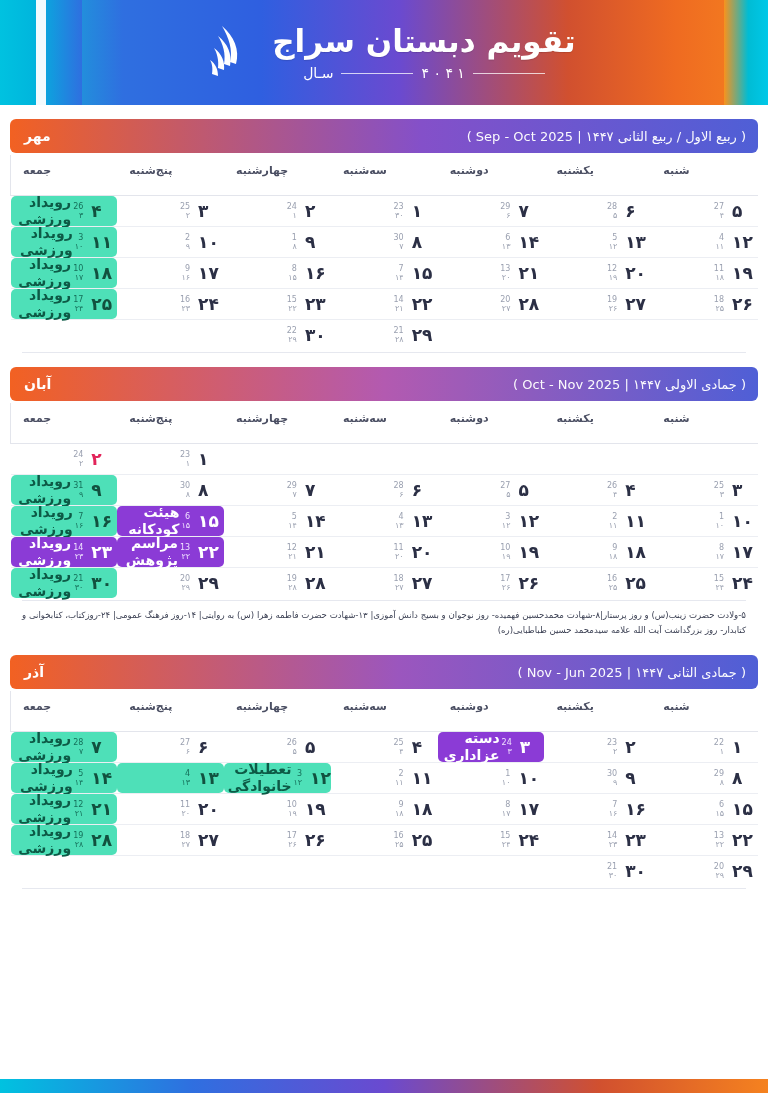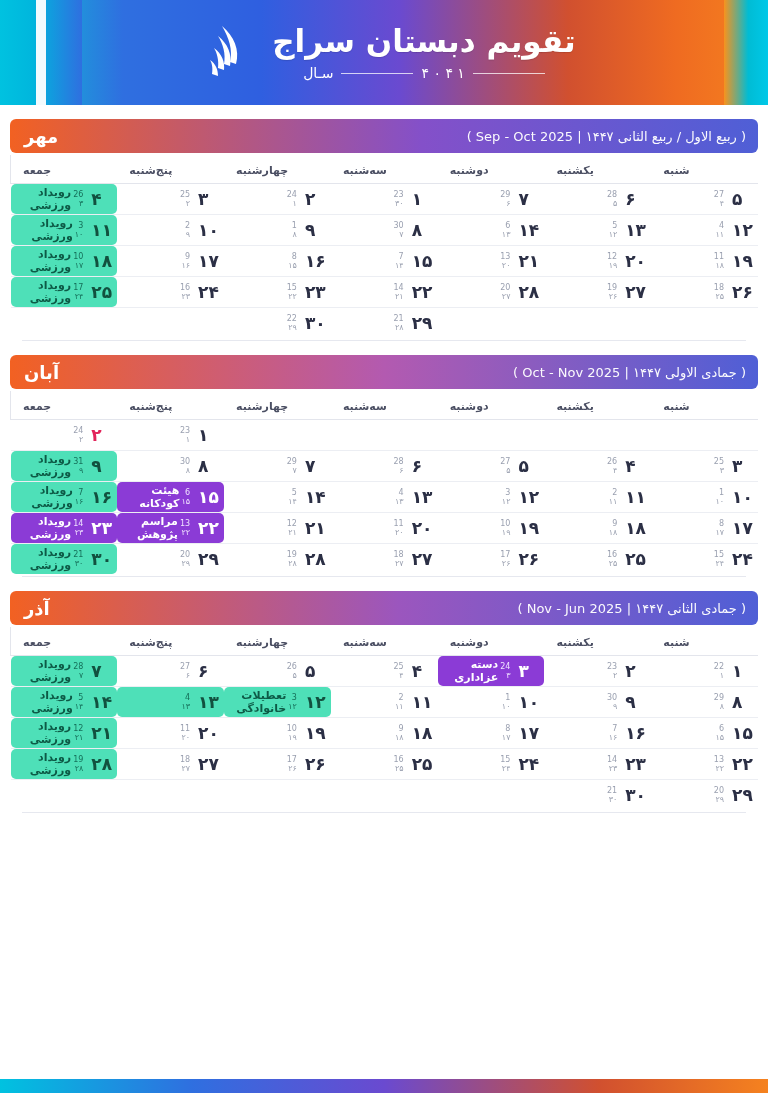"مهر" .month-name { font-size: 18px -> 14px }
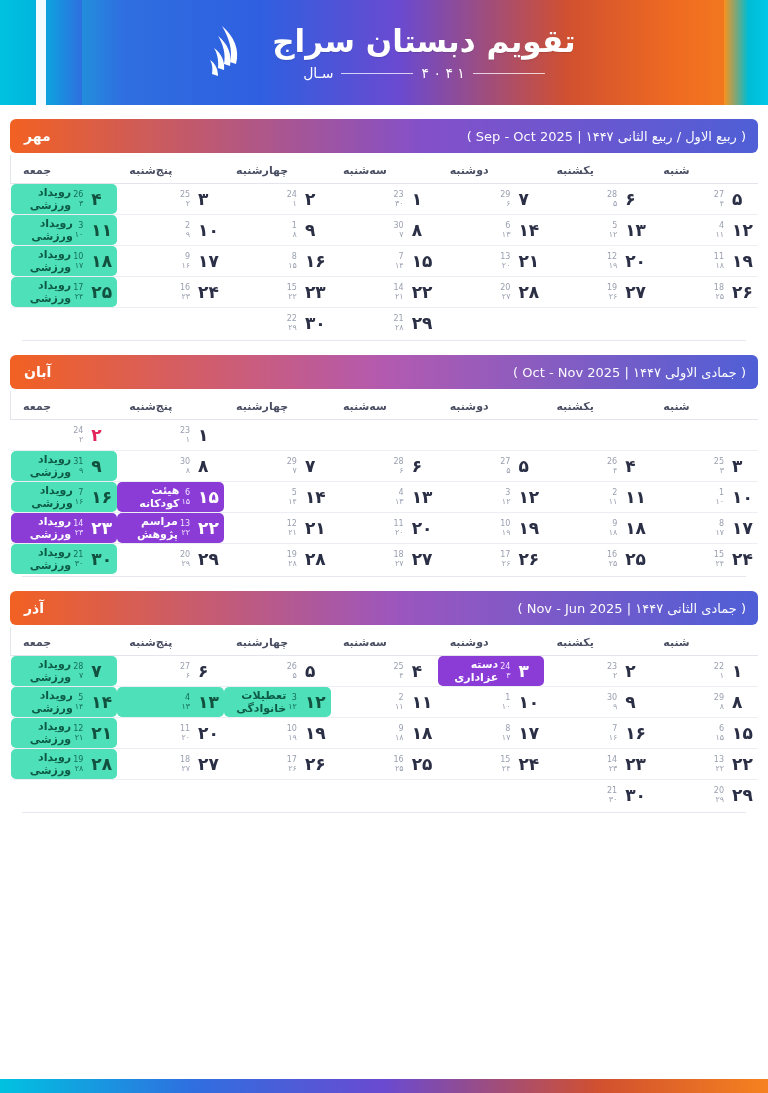"جمعه" table.cal th { padding: 9px 6px 6px -> 9px 6px 18px }
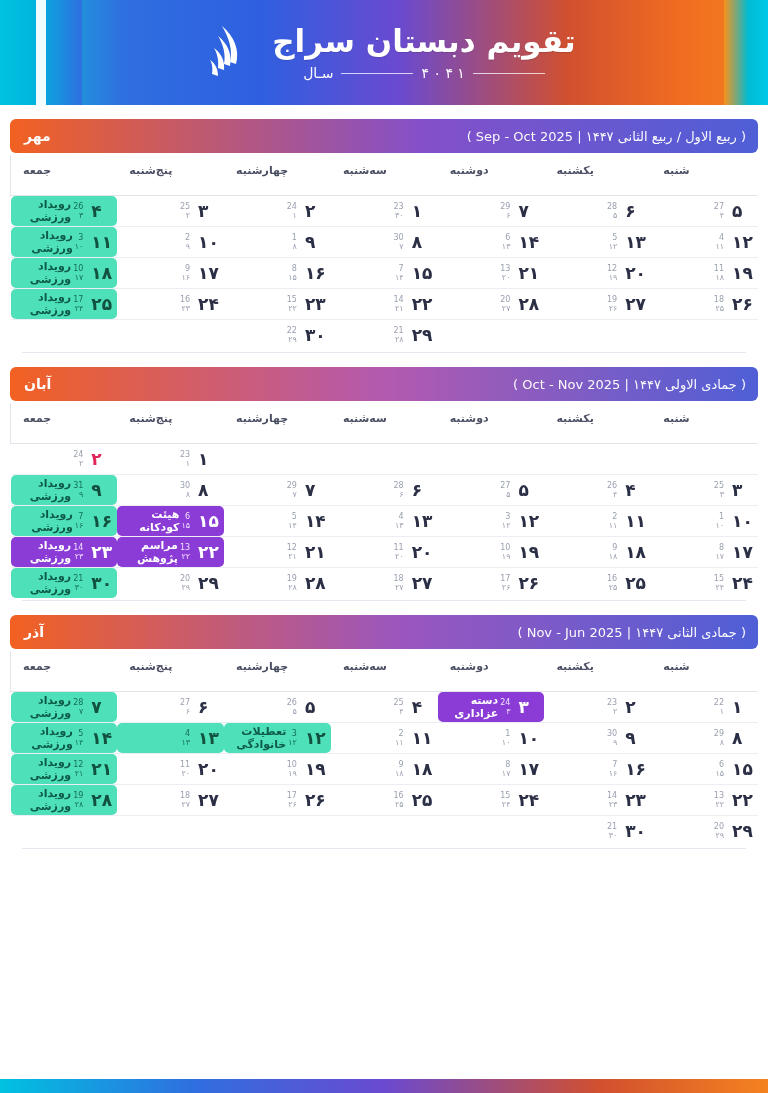"رویداد" .ev { font-size: 11px -> 14px }
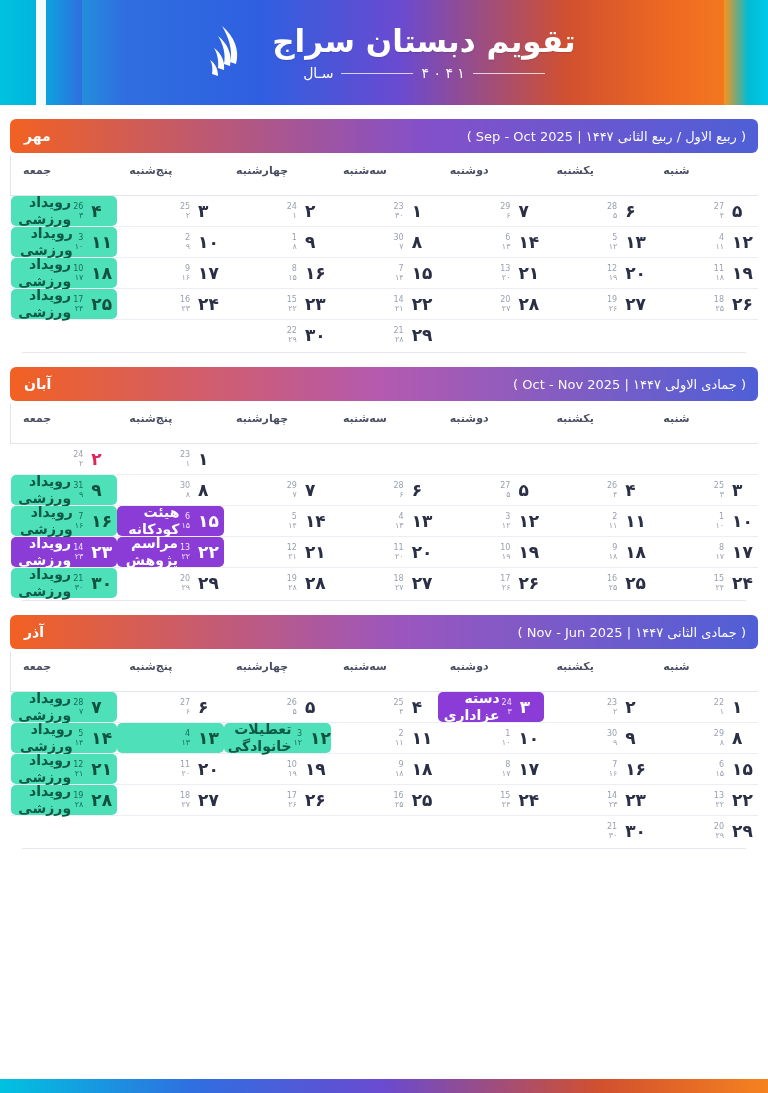"۵-ولادت حضرت زینب(س) و روز" div.notes { html: none -> <div>۵-ولادت حضرت زینب(س) و روز پرستار|۸-شهادت محمدحسین فهمیده- روز نوجوان و بسیج دانش آموزی| ۱۳-شهادت حضرت فاطمه زهرا (س) به روایتی| ۱۴-روز فرهنگ عمومی| ۲۴-روزکتاب، کتابخوانی و کتابدار- روز بزرگداشت آیت الله علامه سیدمحمد حسین طباطبایی(ره)</div> }
